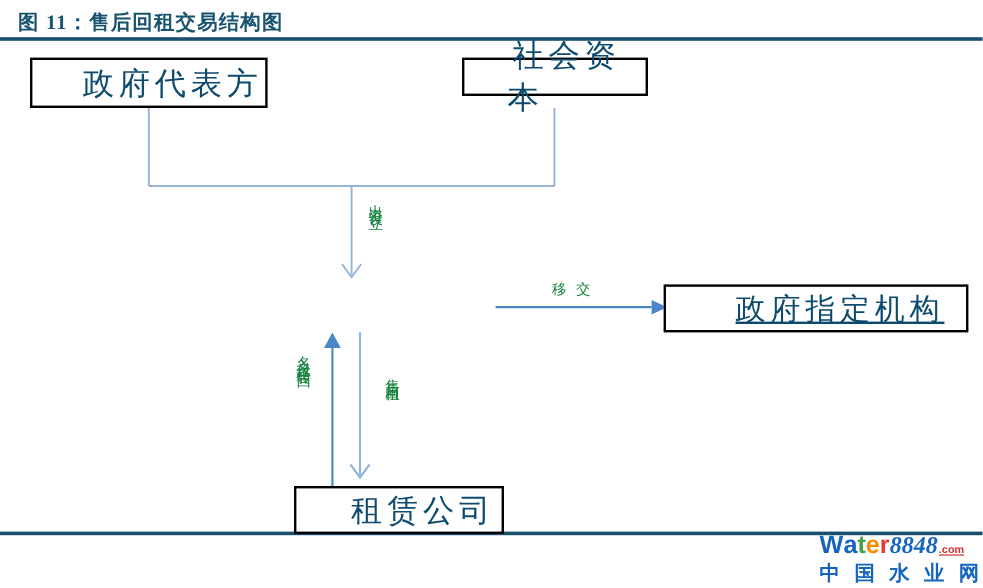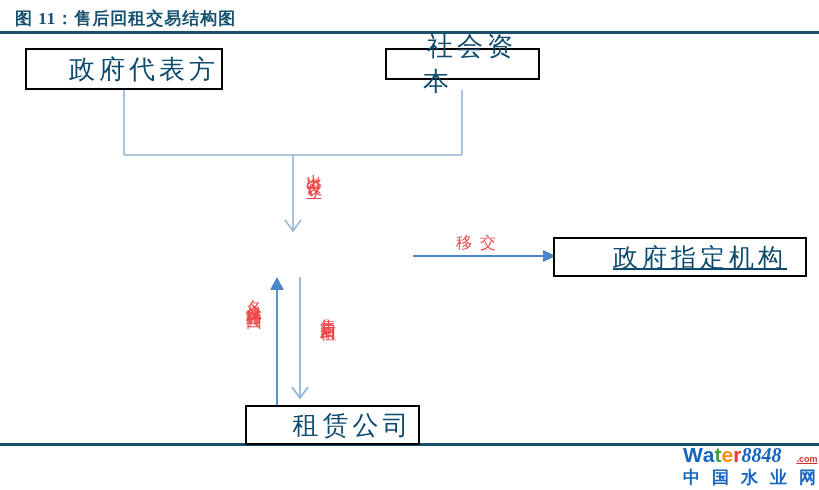"移交" .edge-label { color: #ef4444 -> #15803d; font-family: Liberation Sans, sans-serif -> Liberation Mono, monospace; font-size: 16px -> 12px }
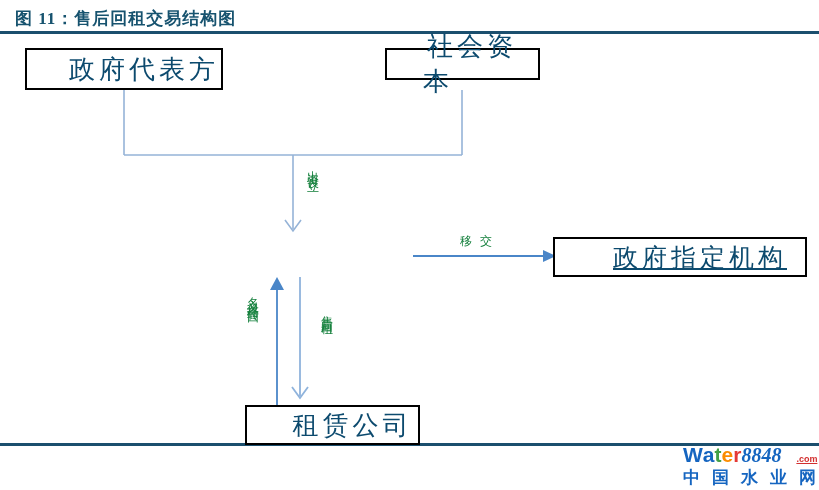".com" .logo-tld { margin-left: 15px -> 1px }
